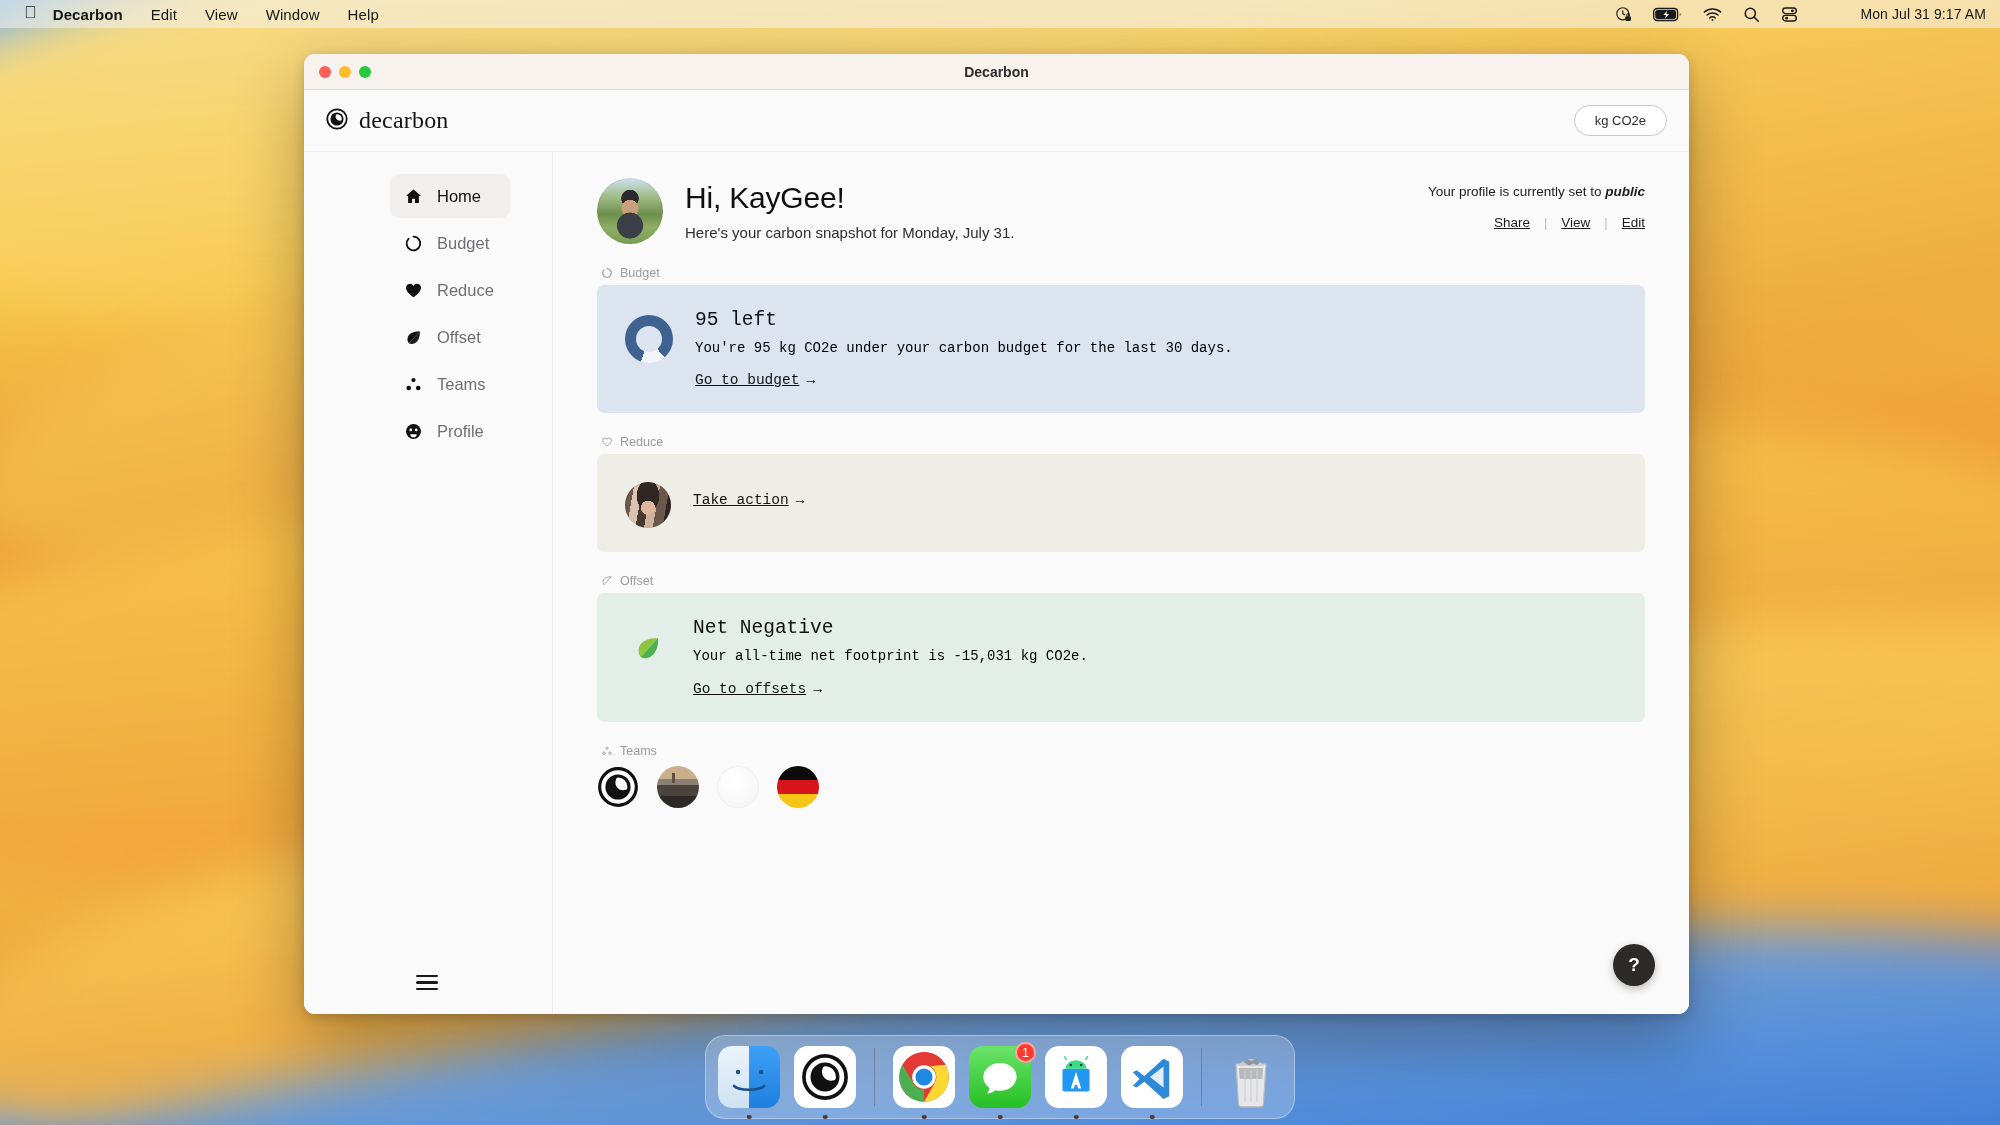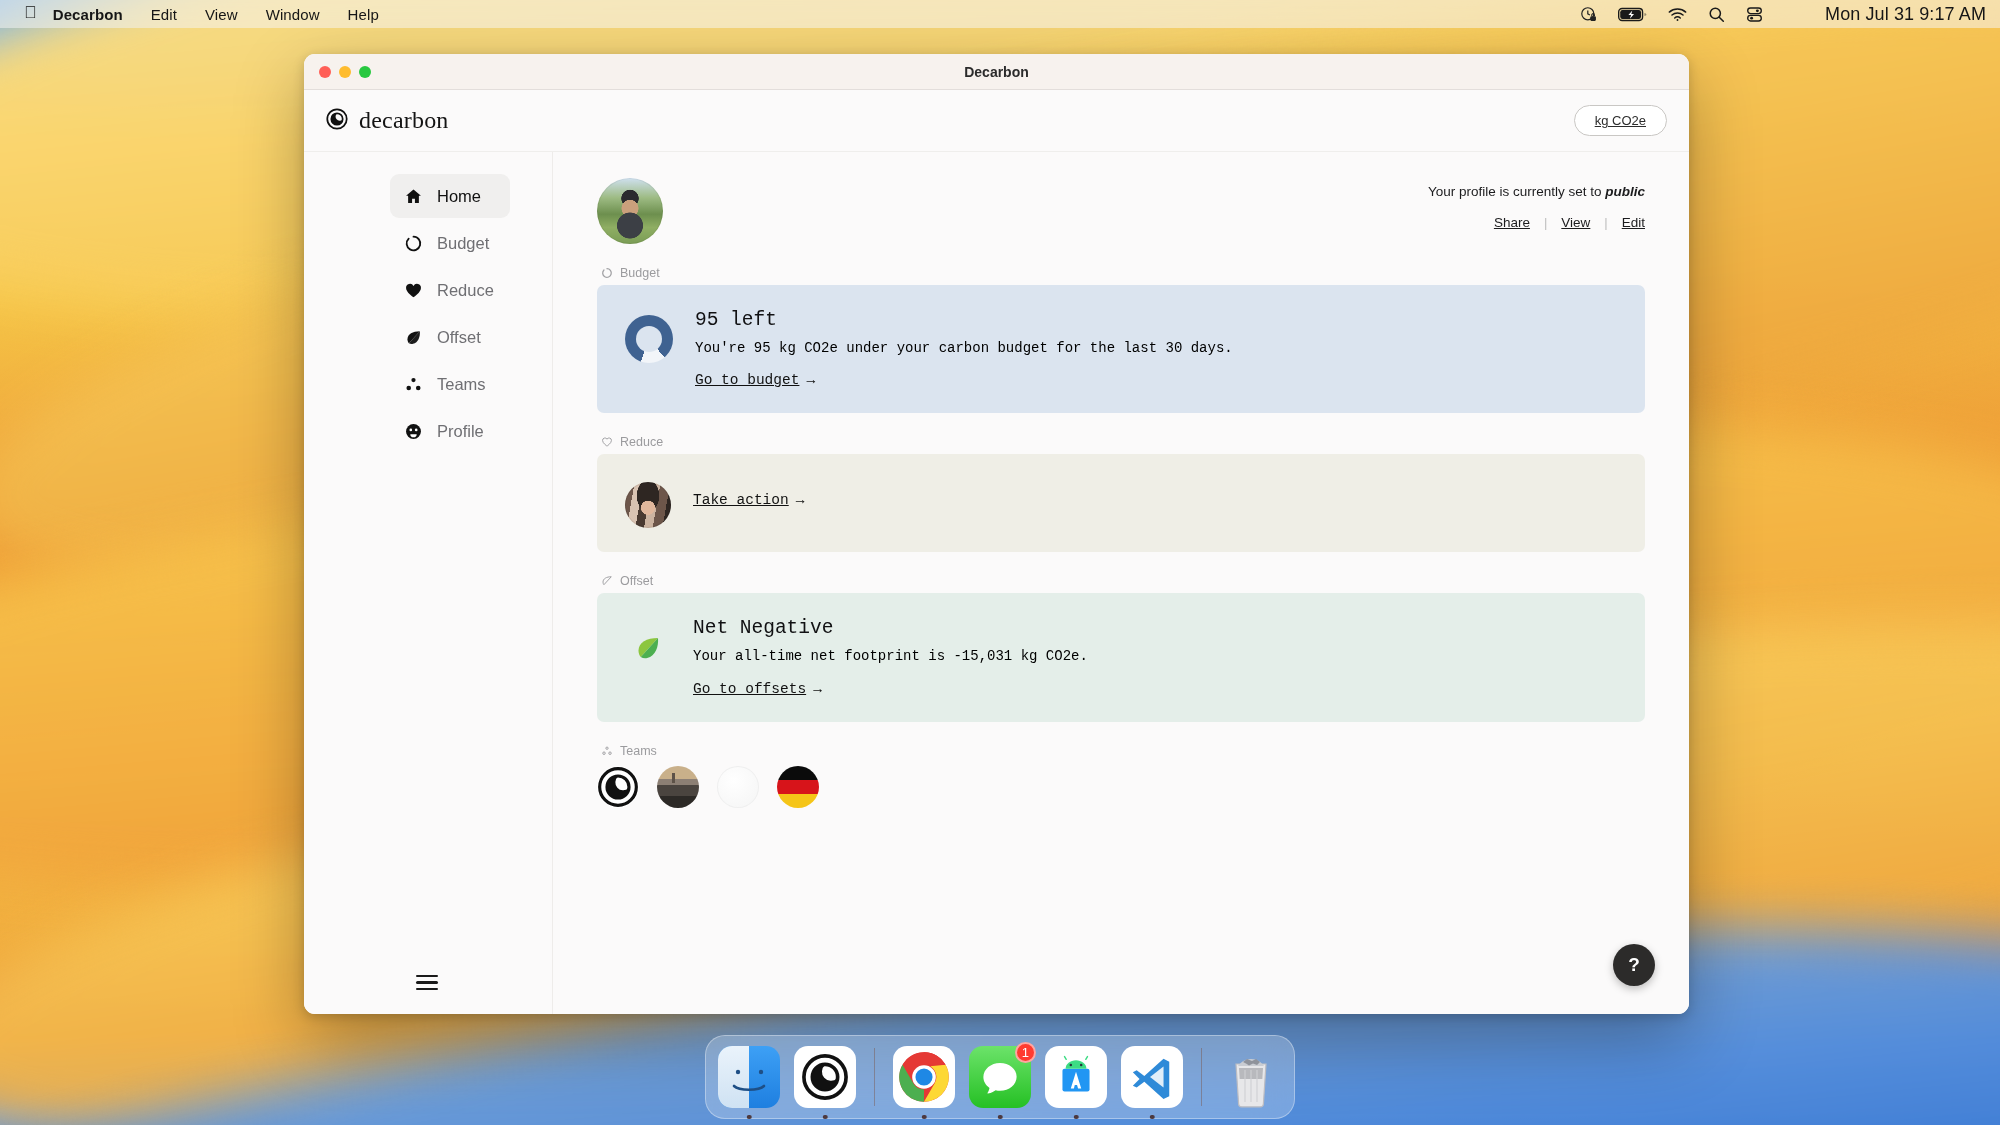"Mon Jul 31 9:17 AM" #menu-clock { font-size: 18px -> 14px }
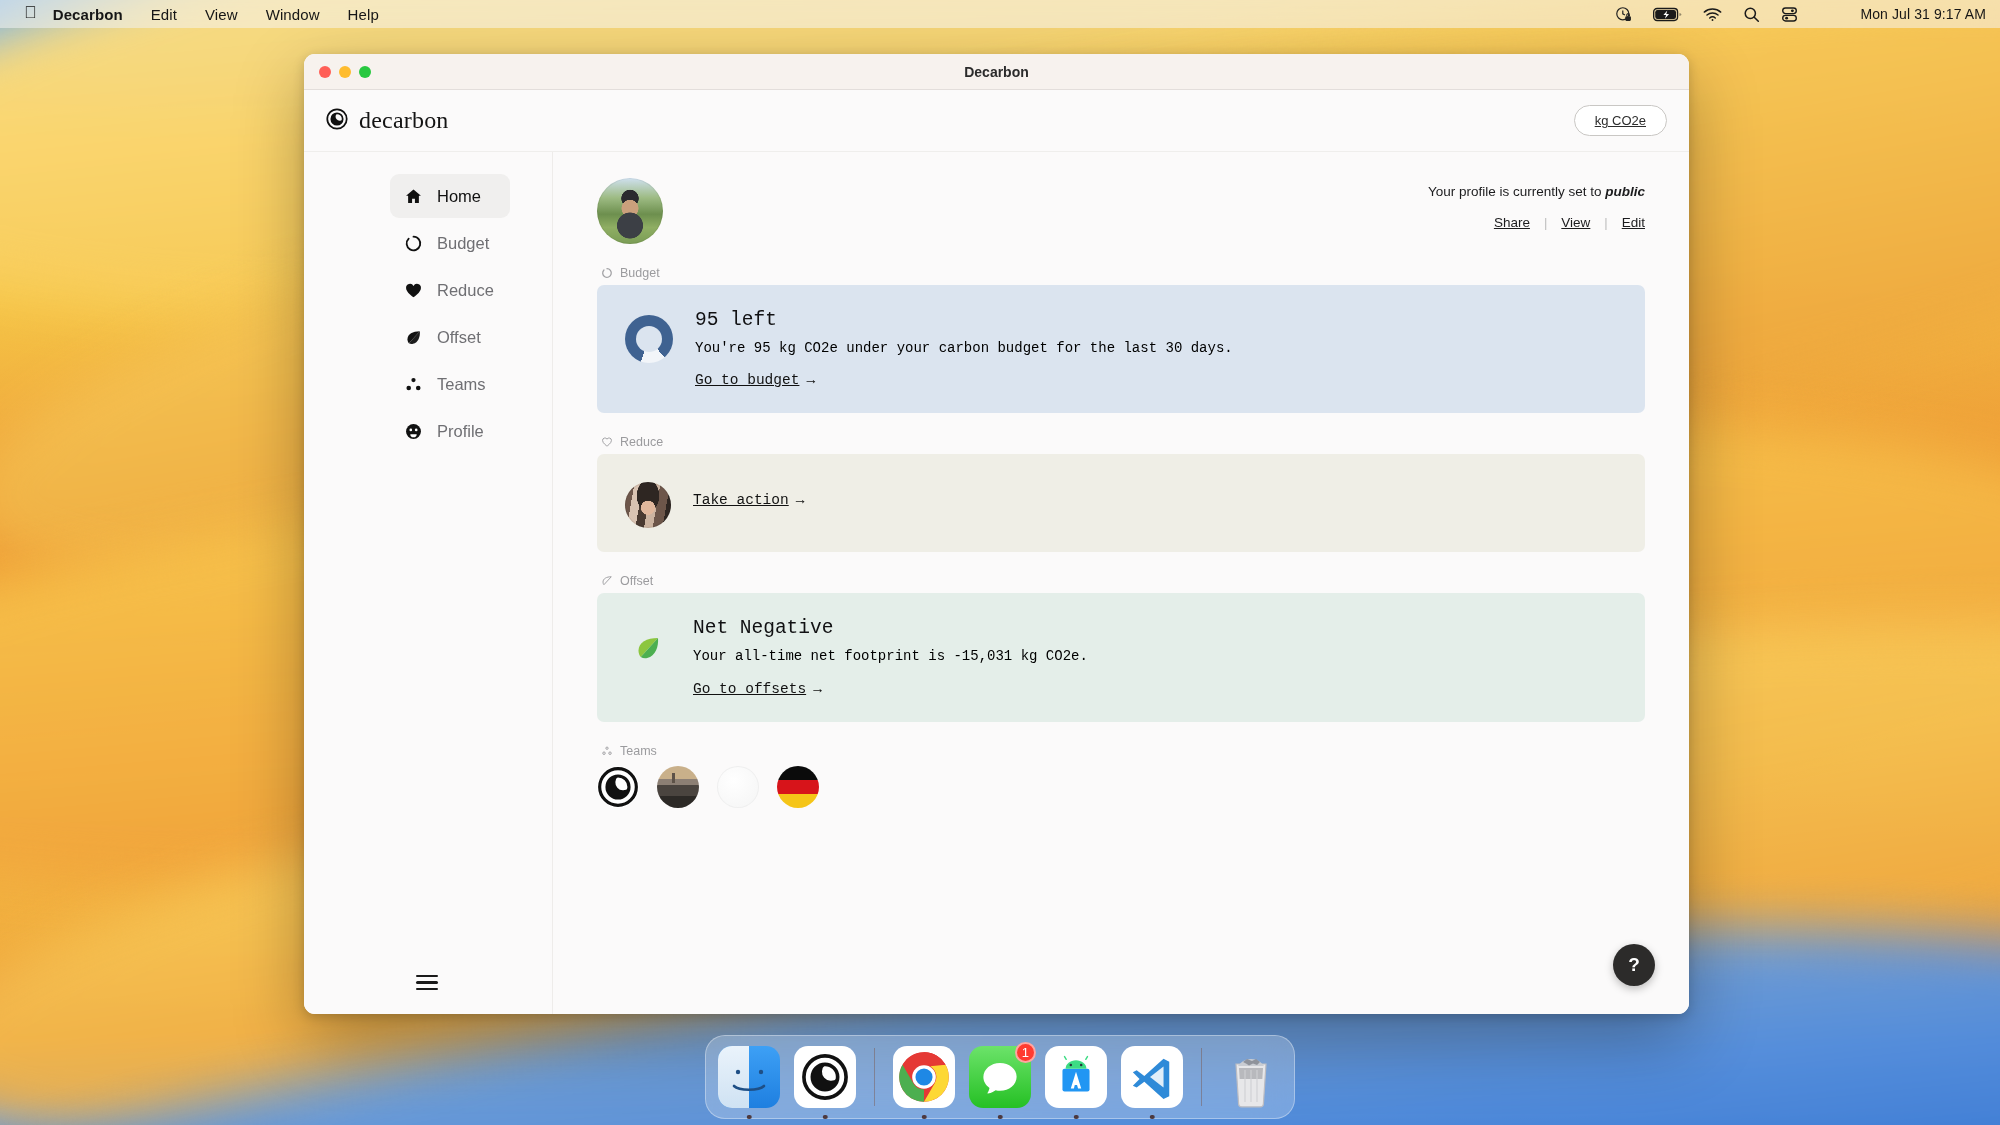"kg CO2e" #unit-pill { text-decoration: underline -> none }
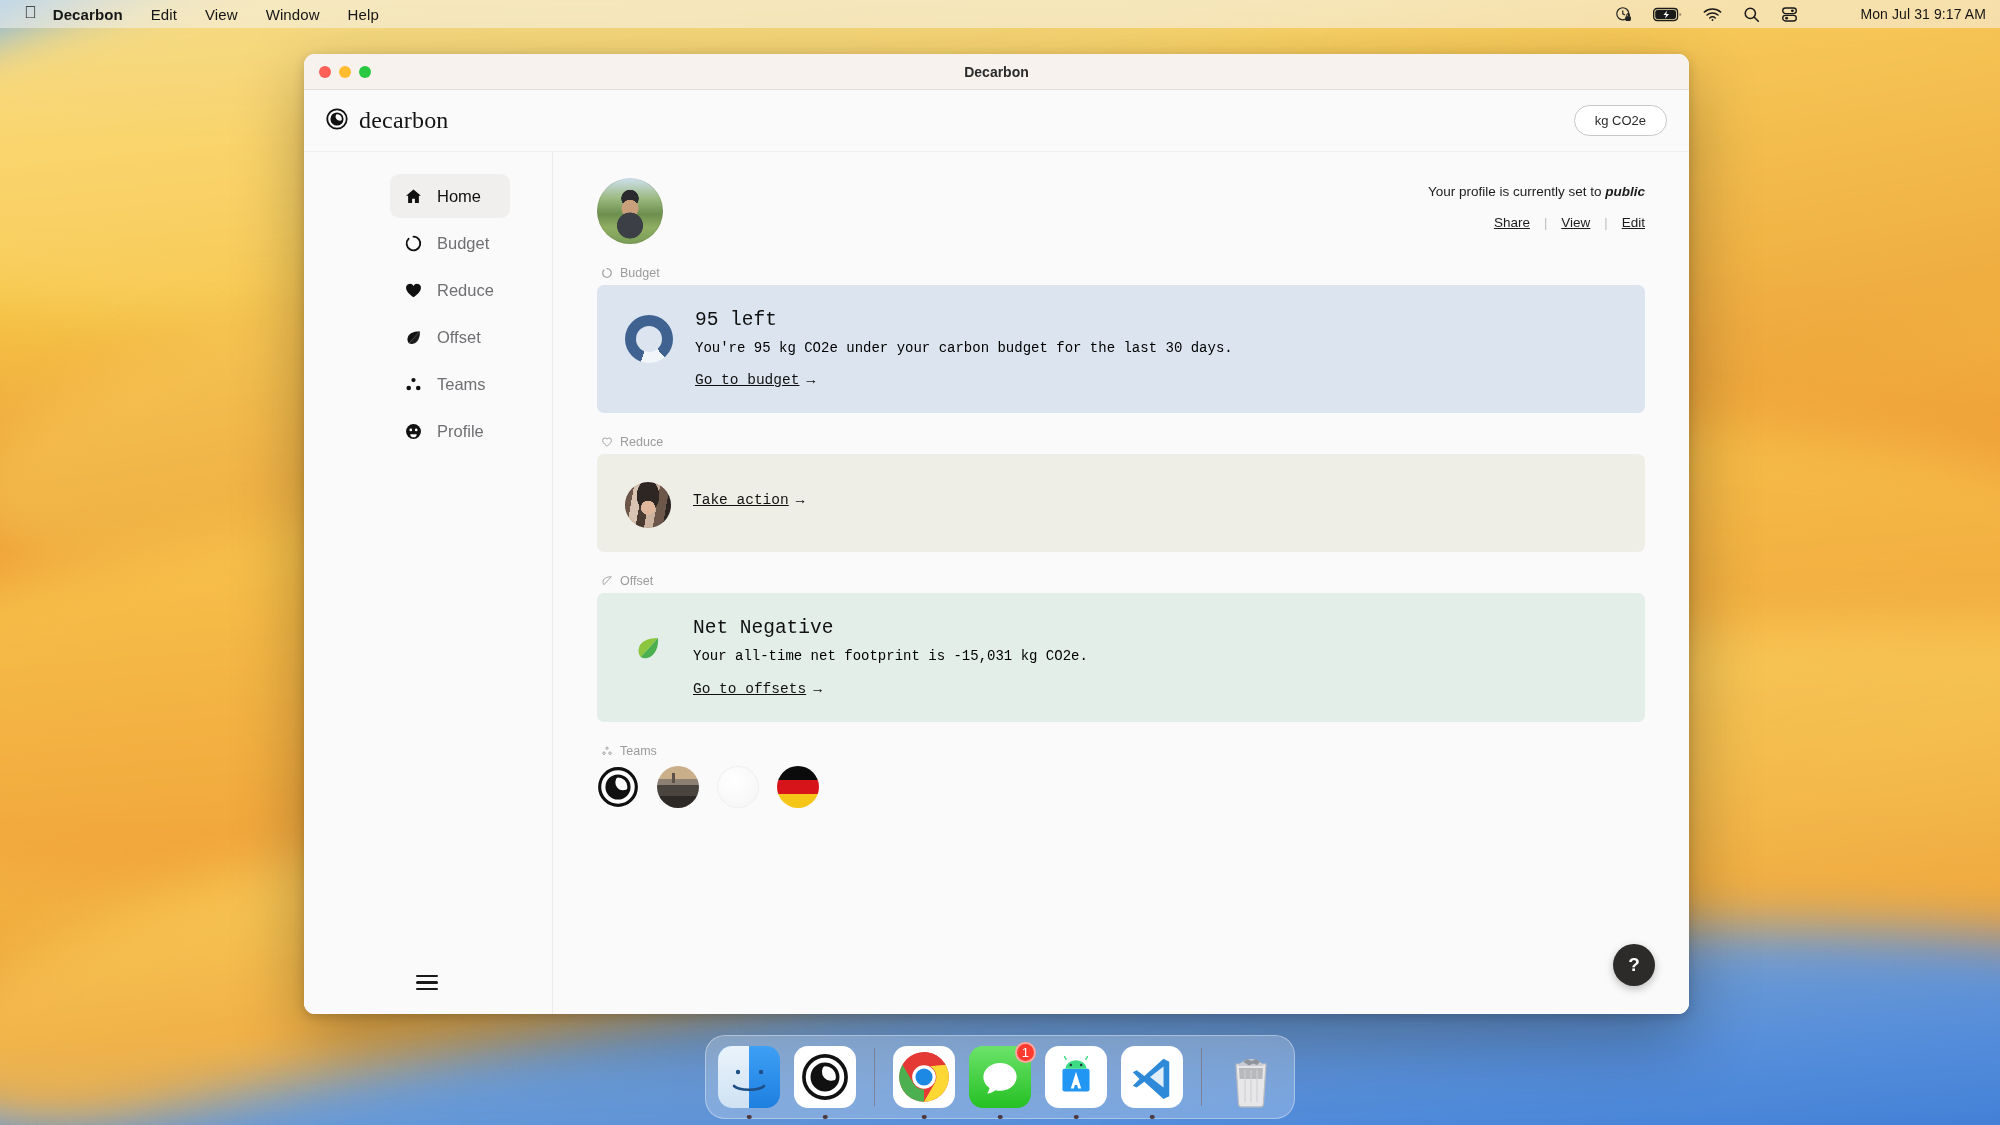"Hi, KayGee!" div { html: none -> <div> <div>Hi, KayGee!</div> <div>Here's your carbon snapshot for Monday, July 31.</div> </div> }
